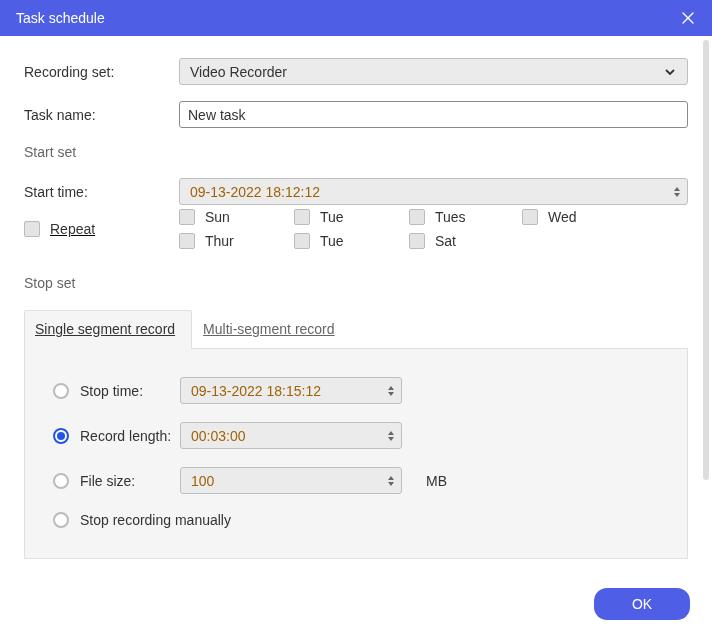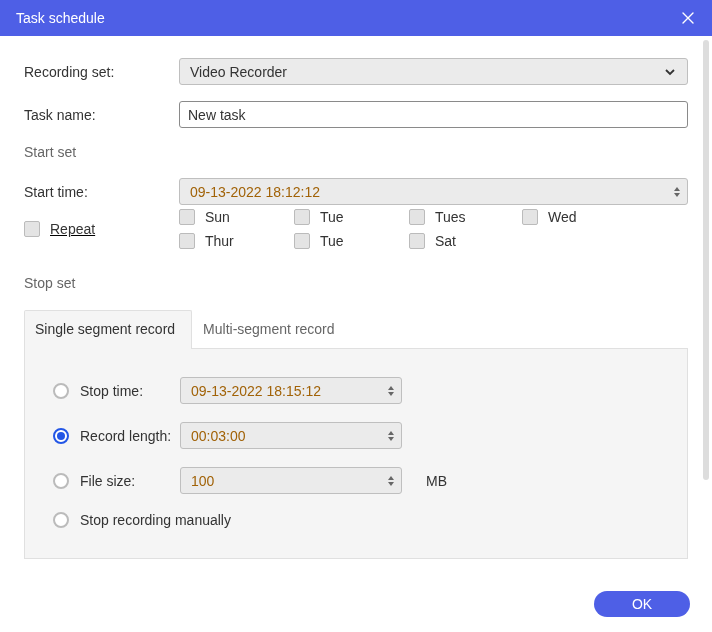"Single segment record" .tab { text-decoration: none -> underline }
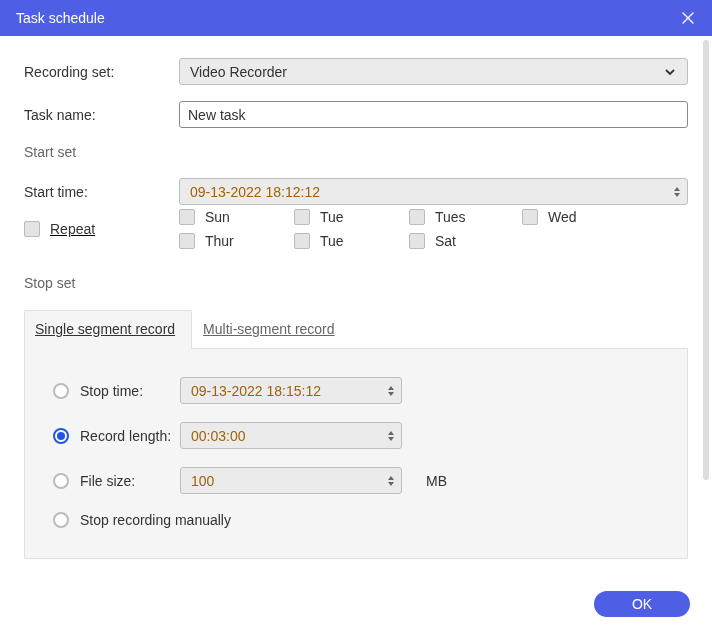"OK" .ok-button { height: 26px -> 32px }
